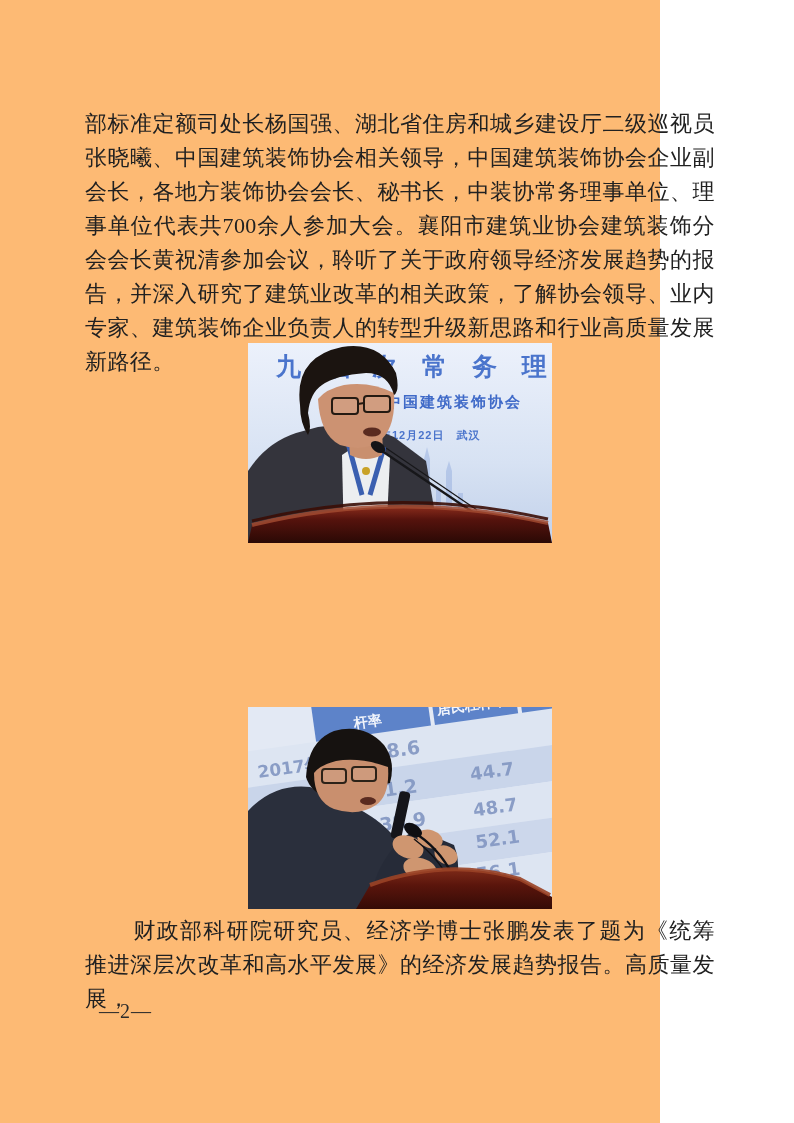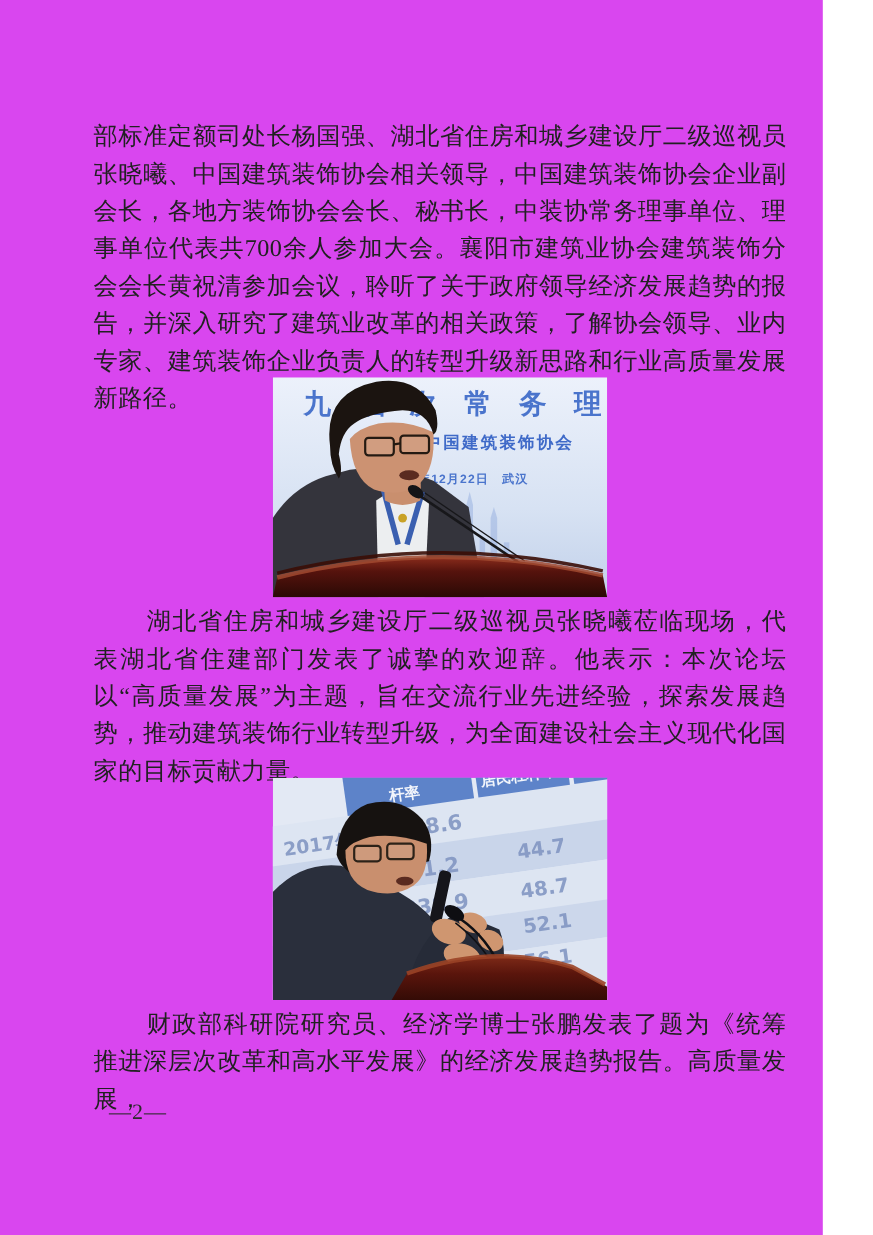"部标准定额司处长杨国强、湖北省住房和城乡建设厅二级巡视员张晓曦、中国建筑装饰协会" .page { background: #d946ef -> #fdba74; width: 748px -> 660px }
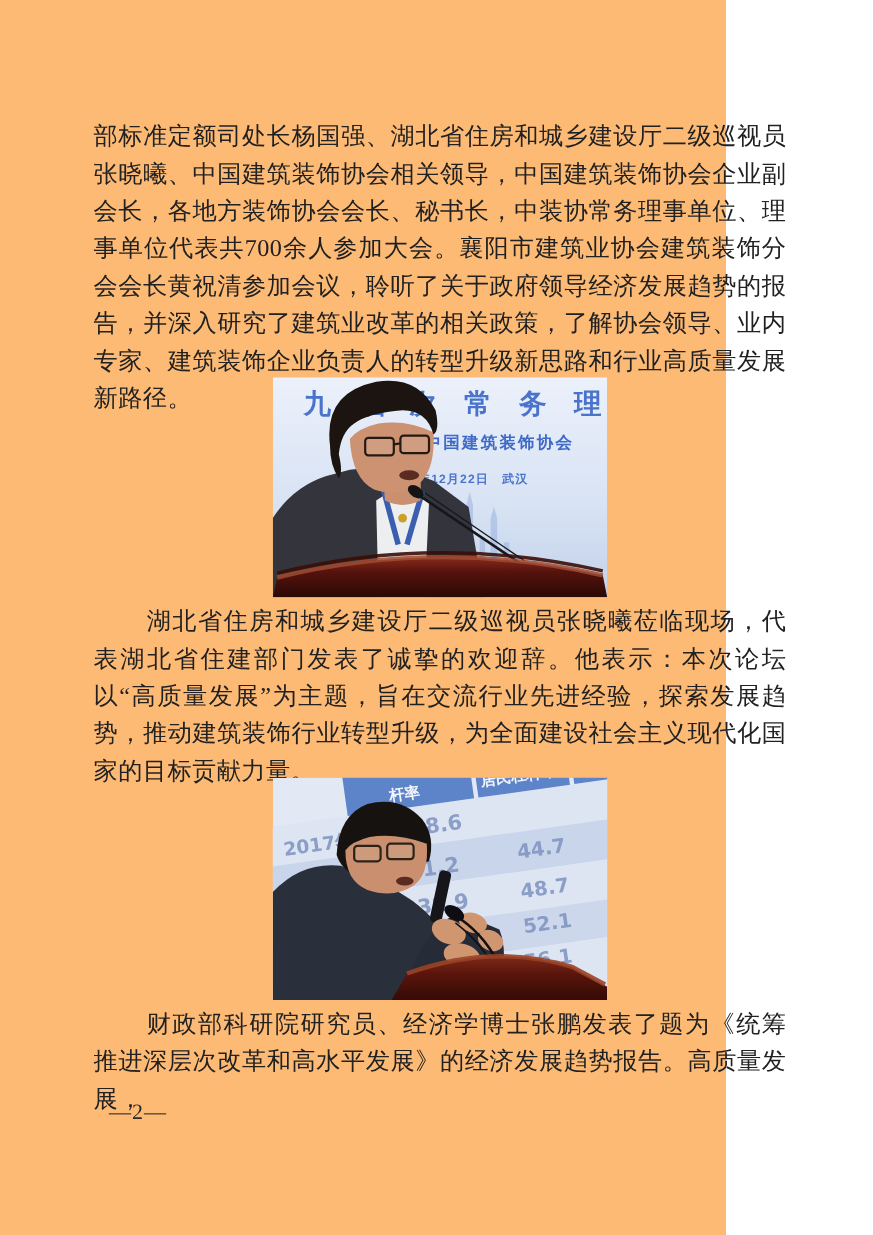"湖北省住房和城乡建设厅二级巡视员张晓曦莅临现场，代表湖北省住建部门发表了诚挚的欢" p.para { html: <p>湖北省住房和城乡建设厅二级巡视员张晓曦莅临现场，代表湖北省住建部门发表了诚挚的欢迎辞。他表示：本次论坛以“高质量发展”为主题，旨在交流行业先进经验，探索发展趋势，推动建筑装饰行业转型升级，为全面建设社会主义现代化国家的目标贡献力量。</p> -> none }
